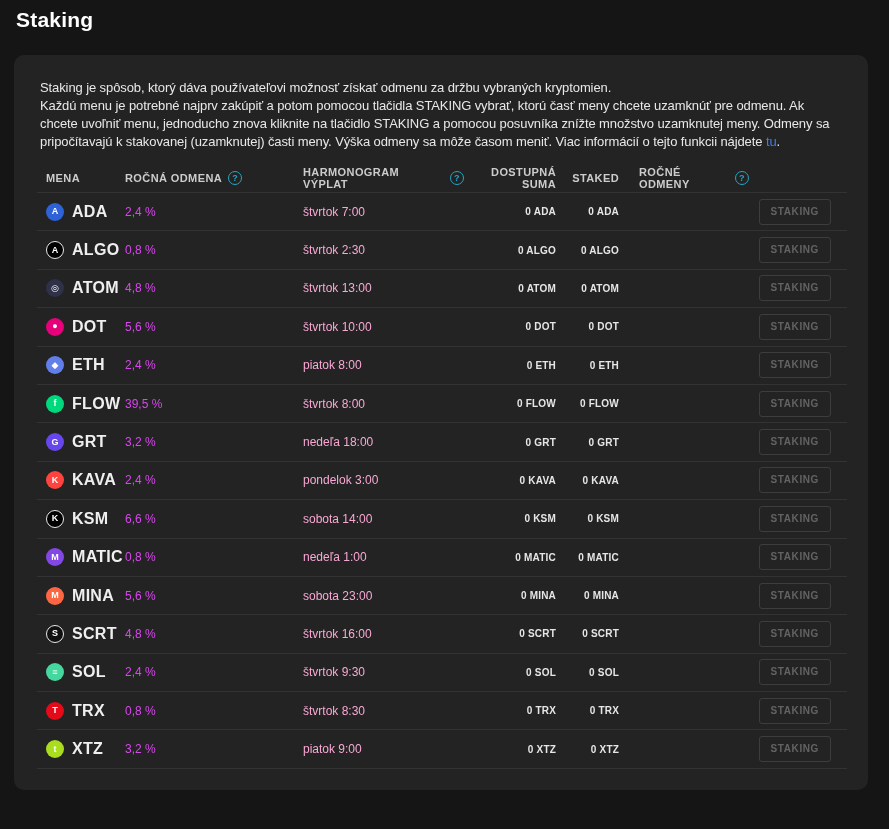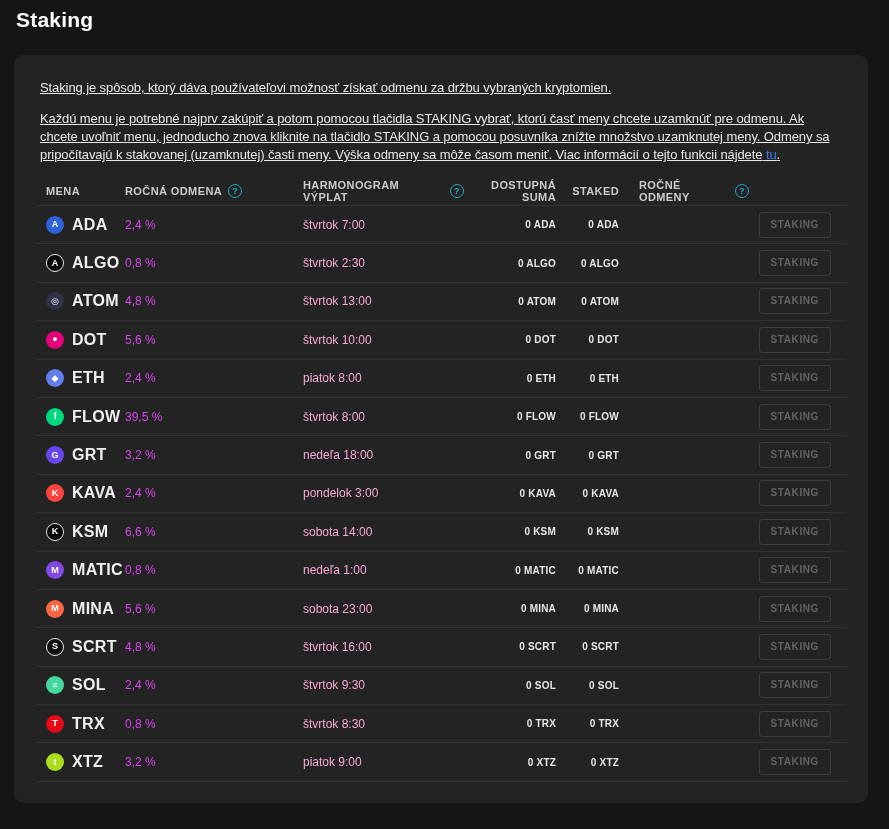"Staking je spôsob, ktorý dáva" .intro { text-decoration: underline -> none }
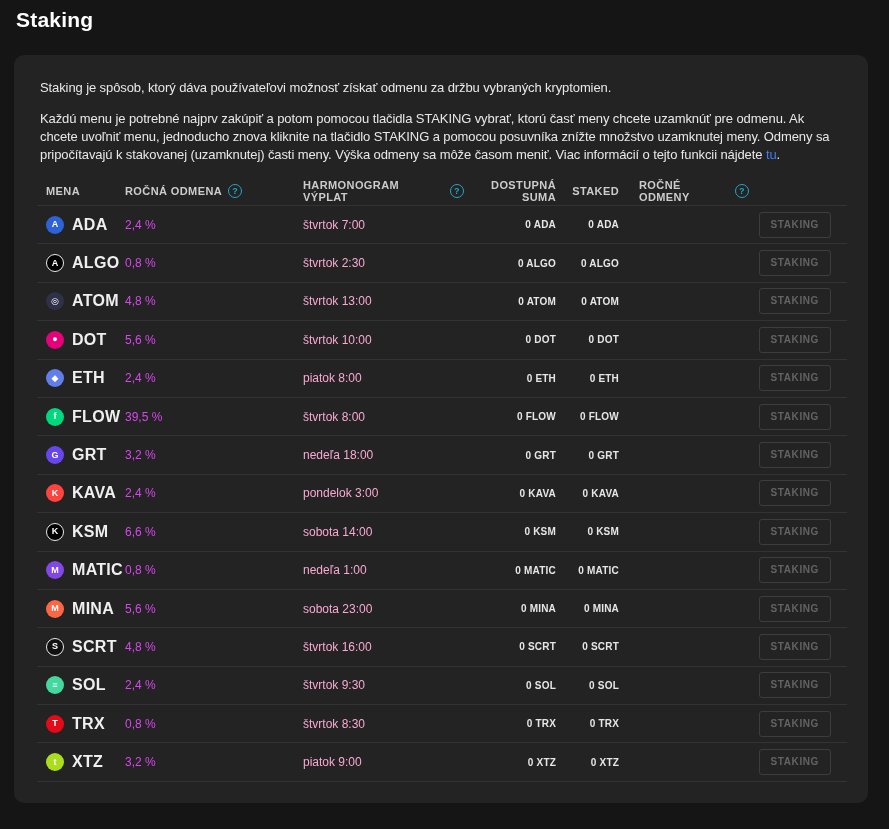"Každú menu je potrebné najprv" .intro p + p { margin-top: 13px -> none }
